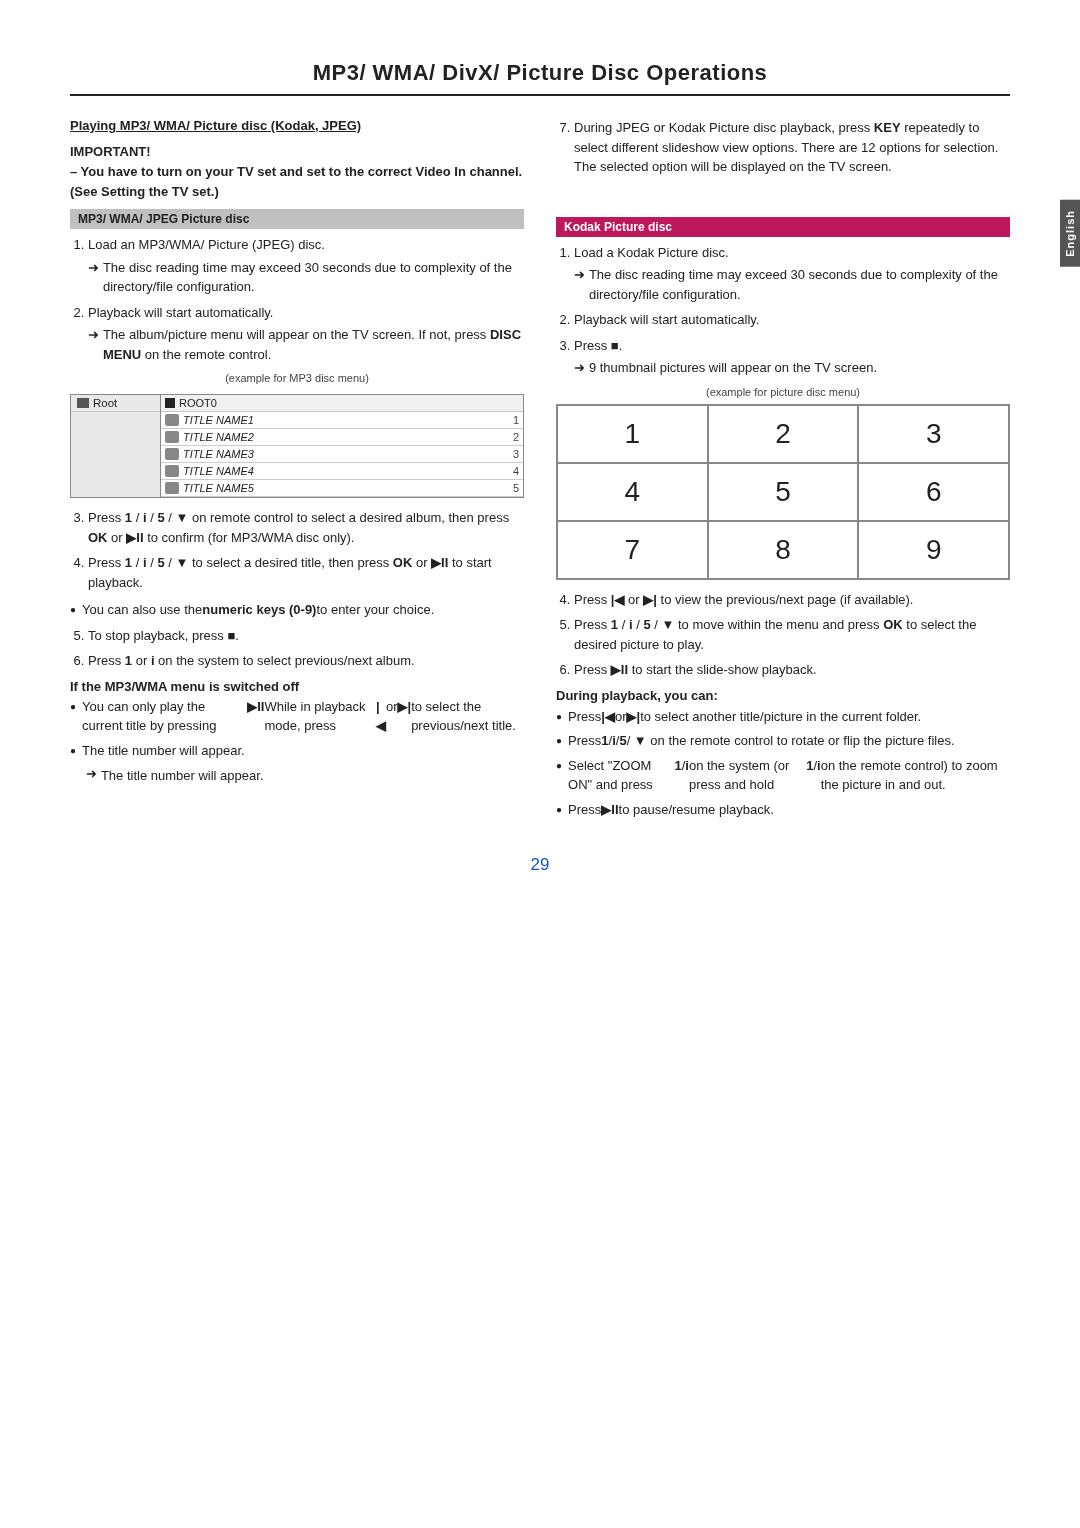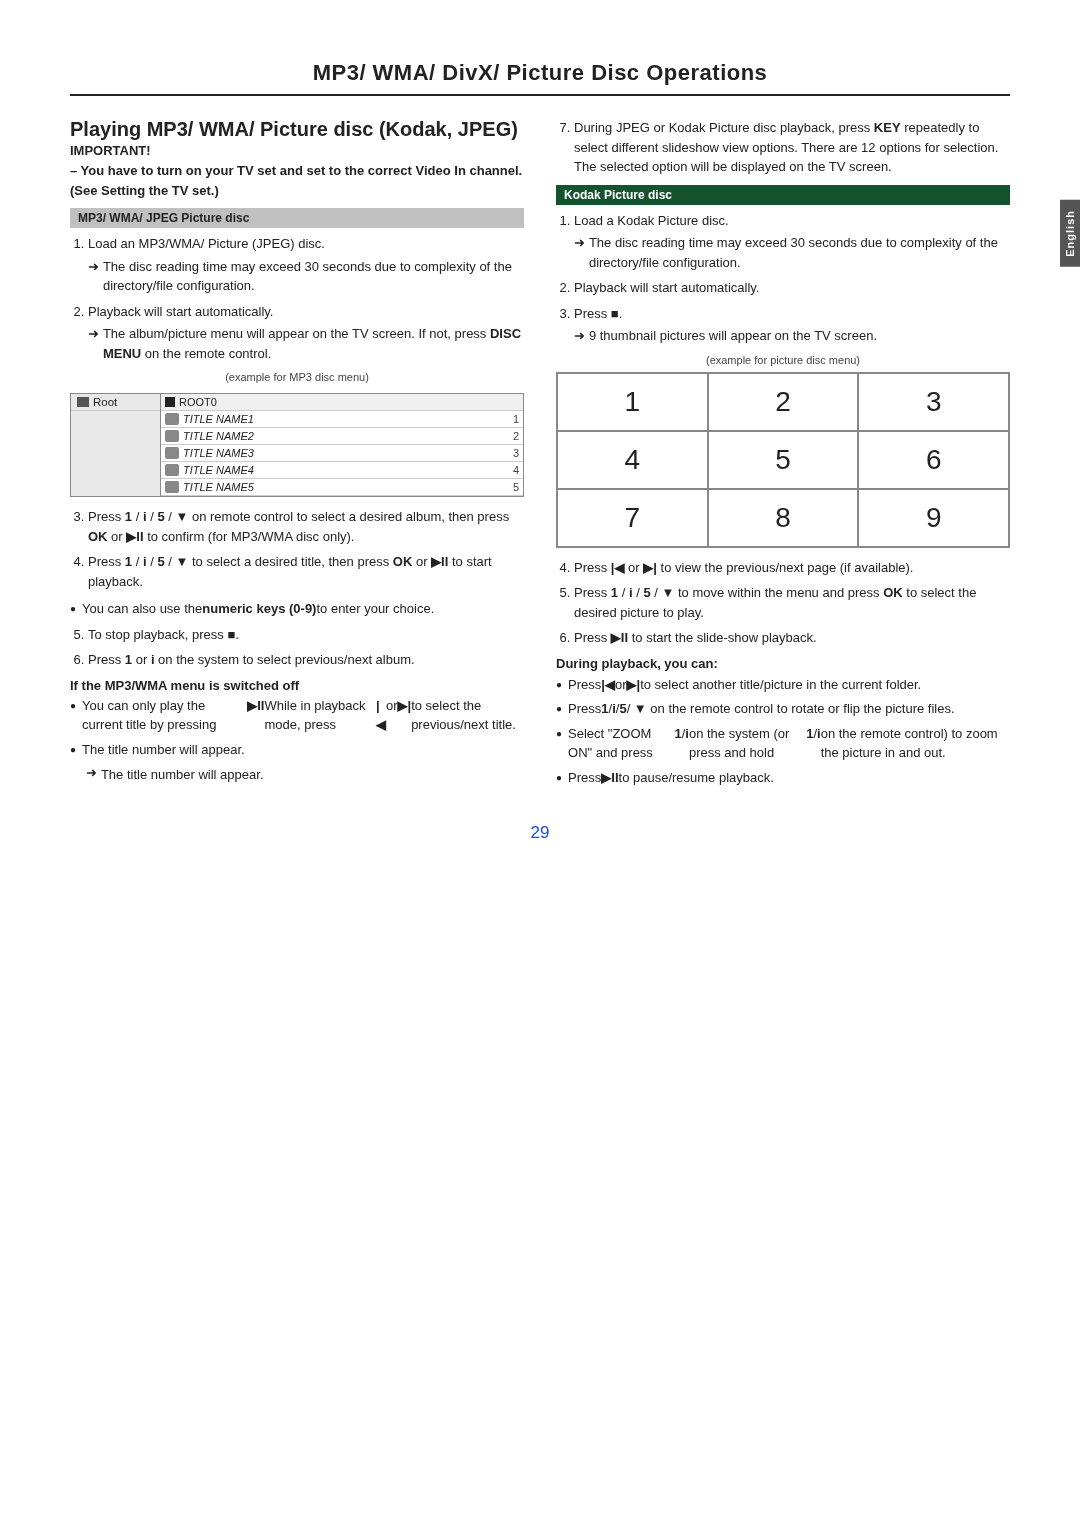"Playing MP3/ WMA/ Picture disc" .section-title { font-size: 20px -> 13px; margin-bottom: 2px -> 11px; text-decoration: none -> underline }
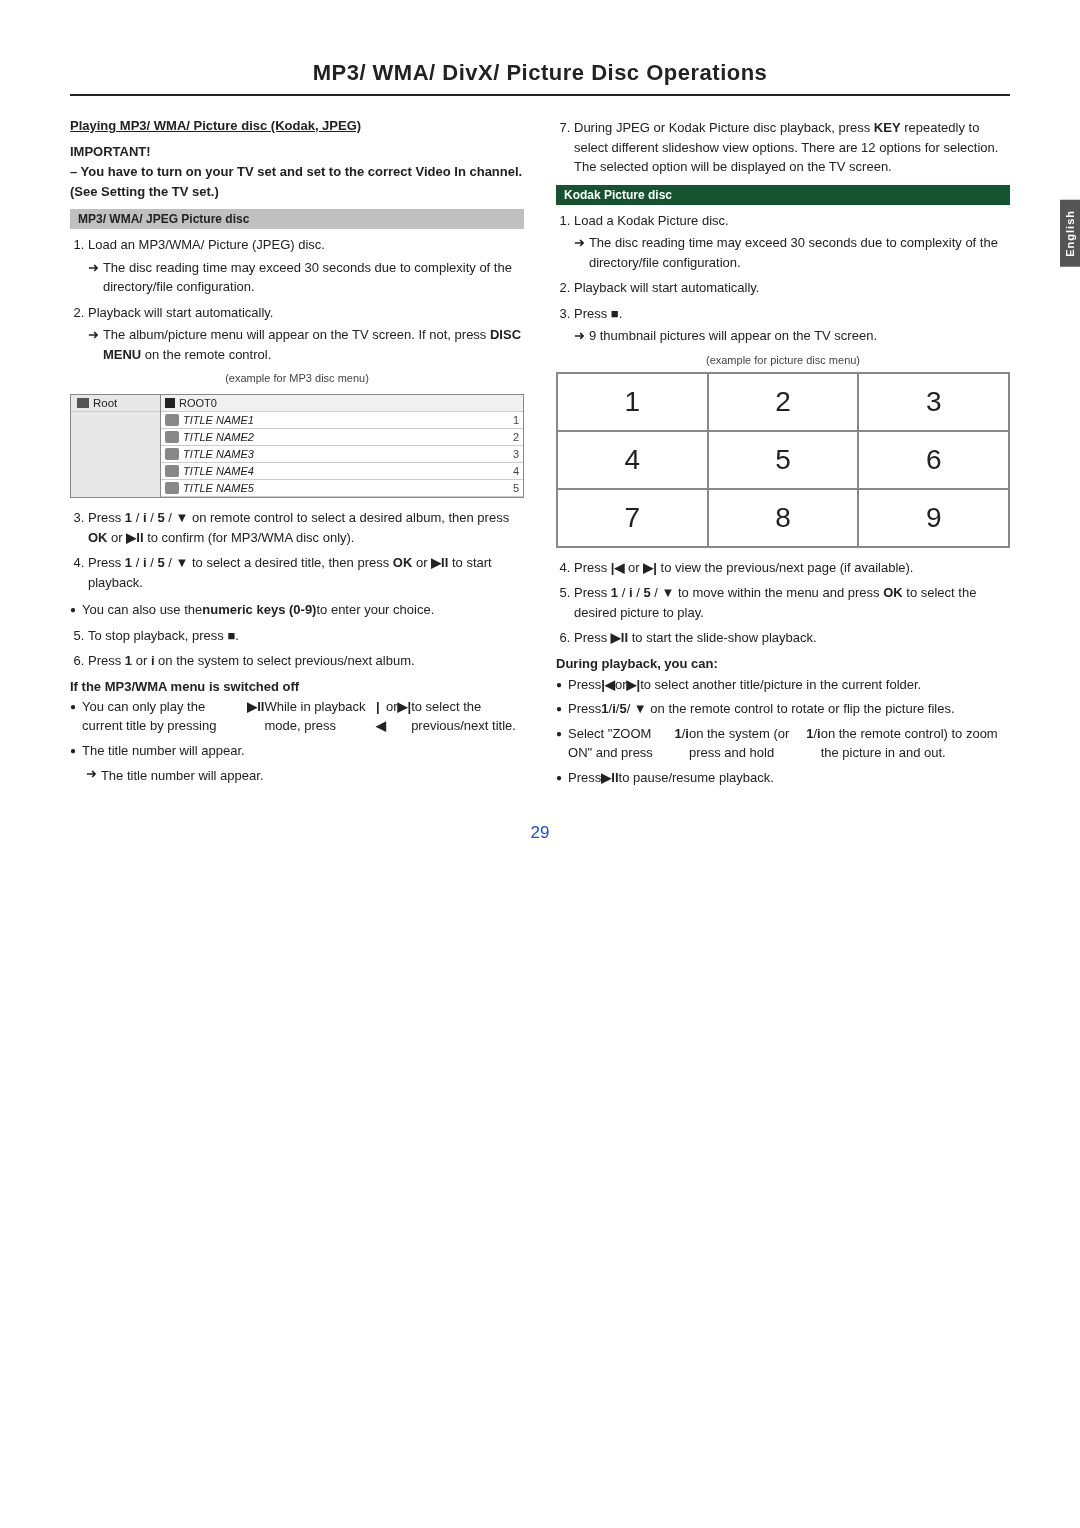"Kodak Picture disc" .subsection-box-orange { background: #14532d -> #be185d; margin-top: none -> 32px }
